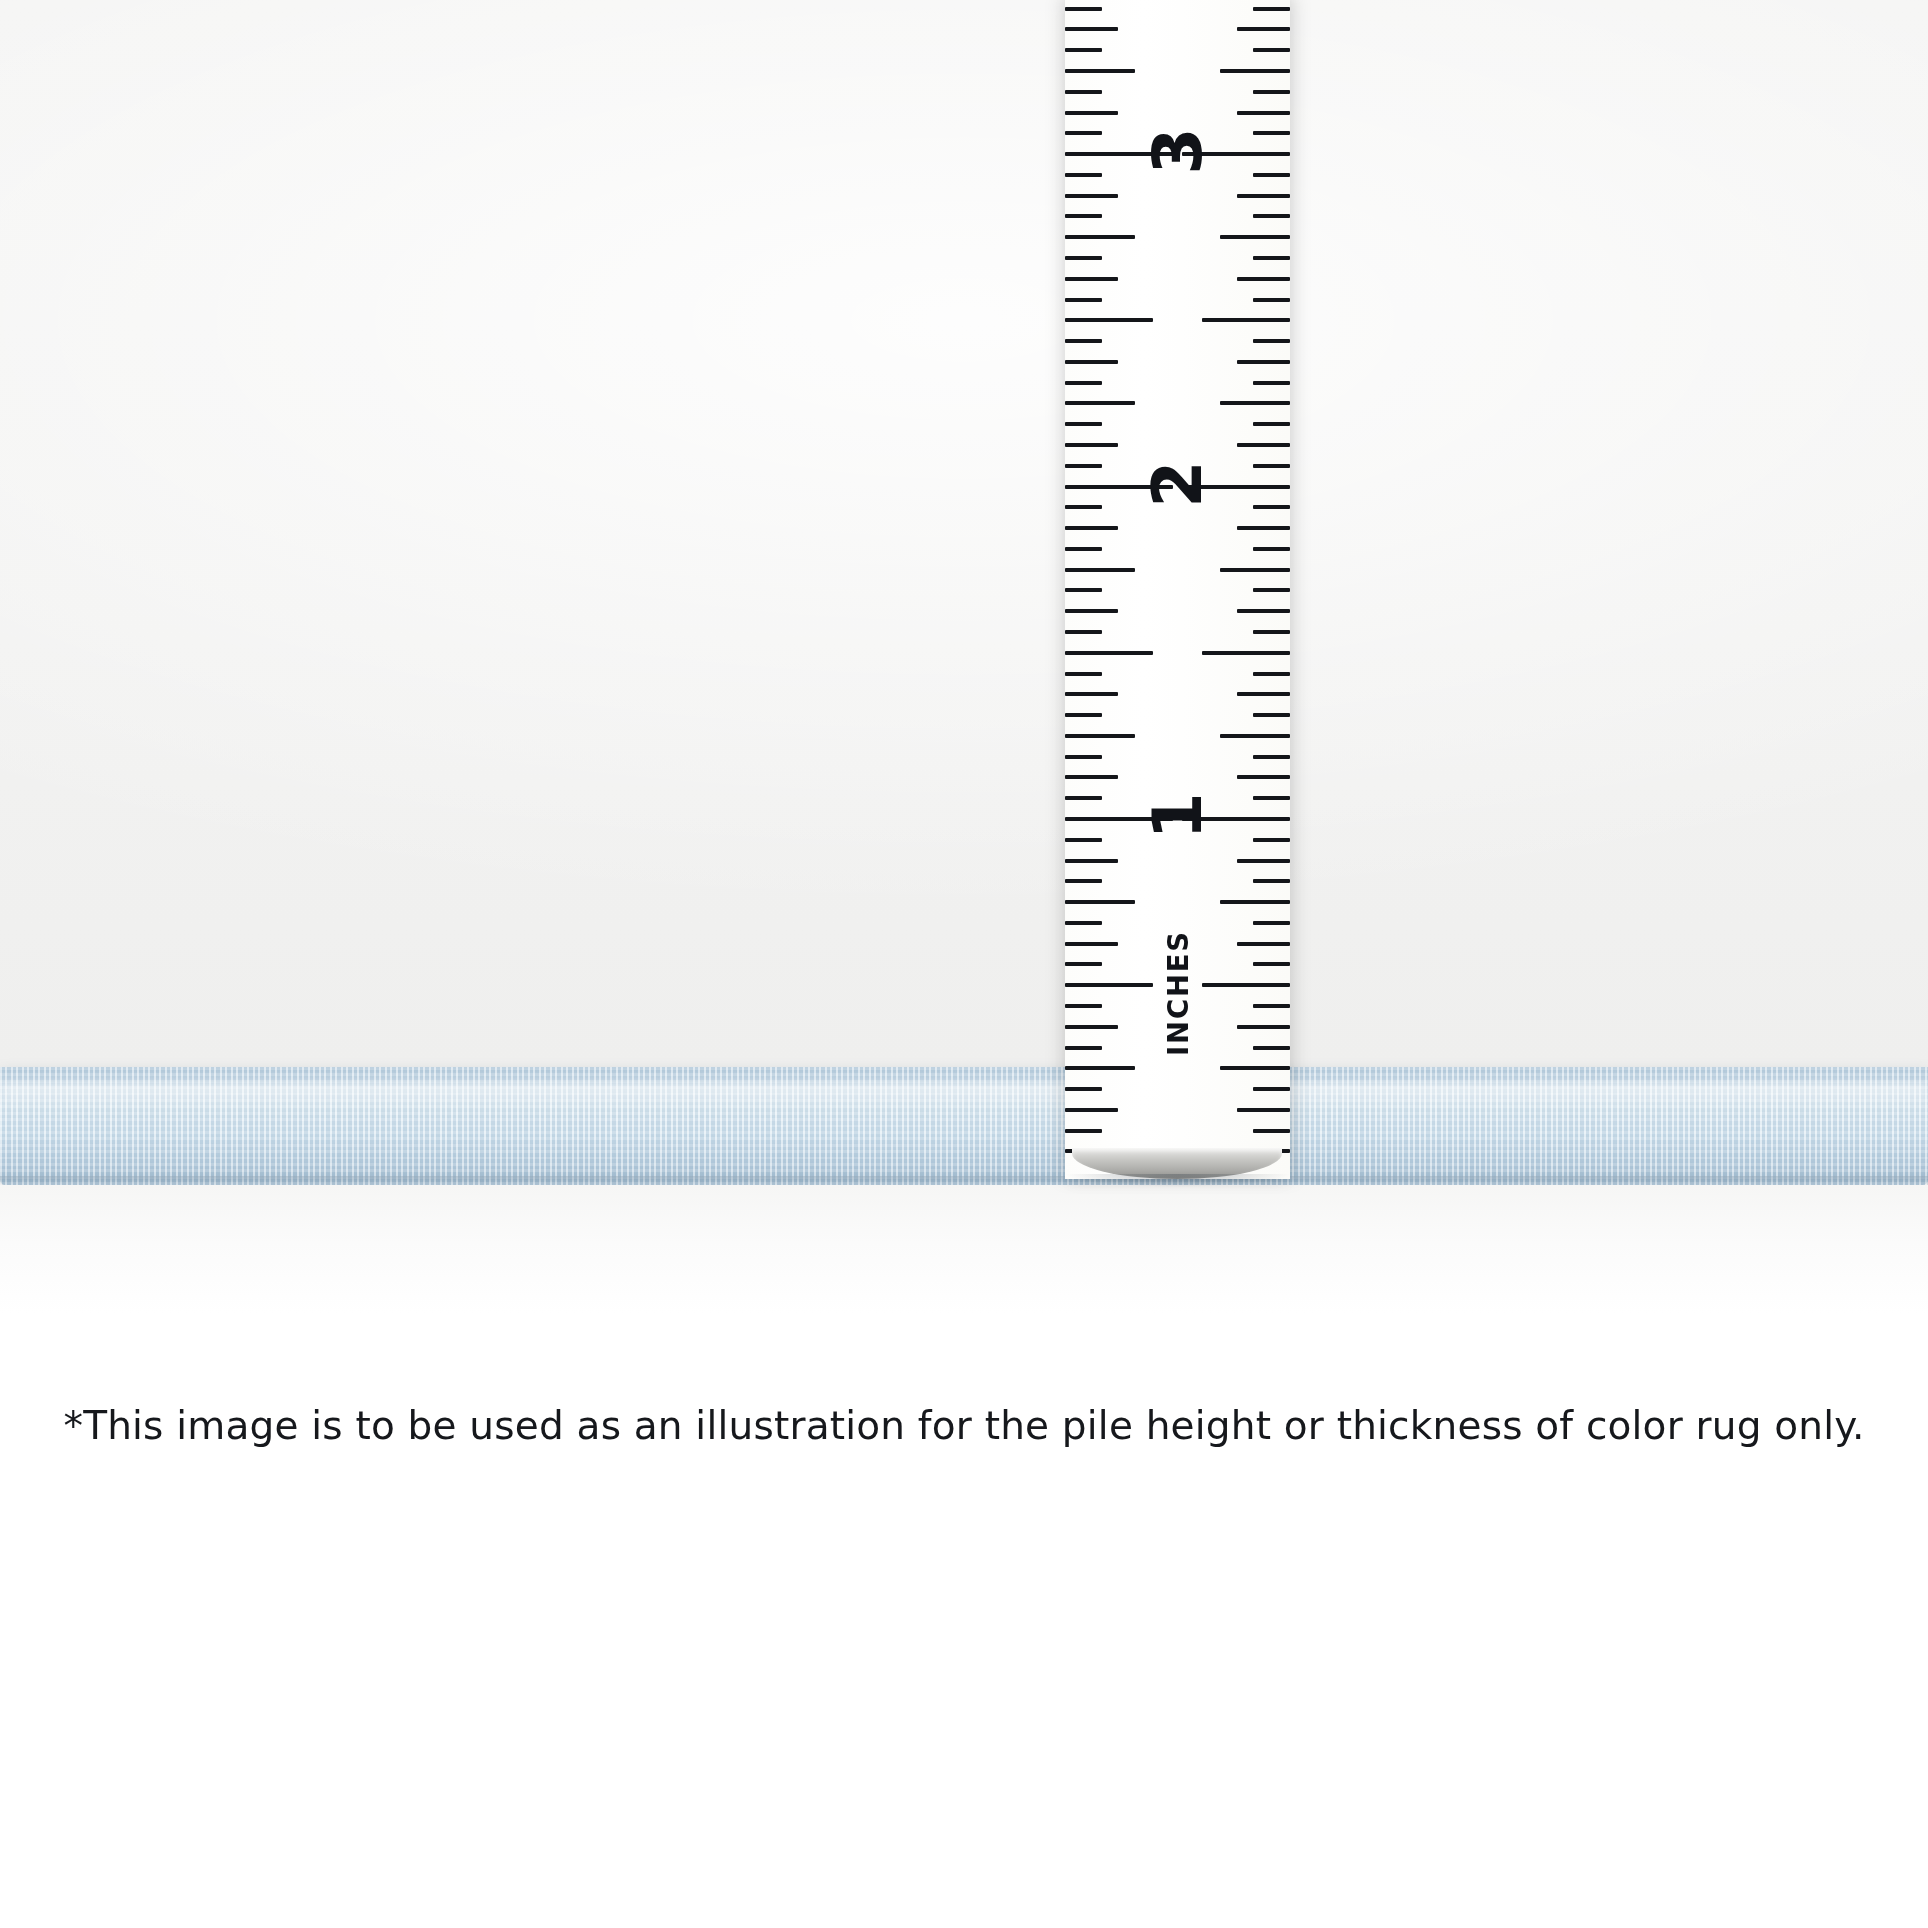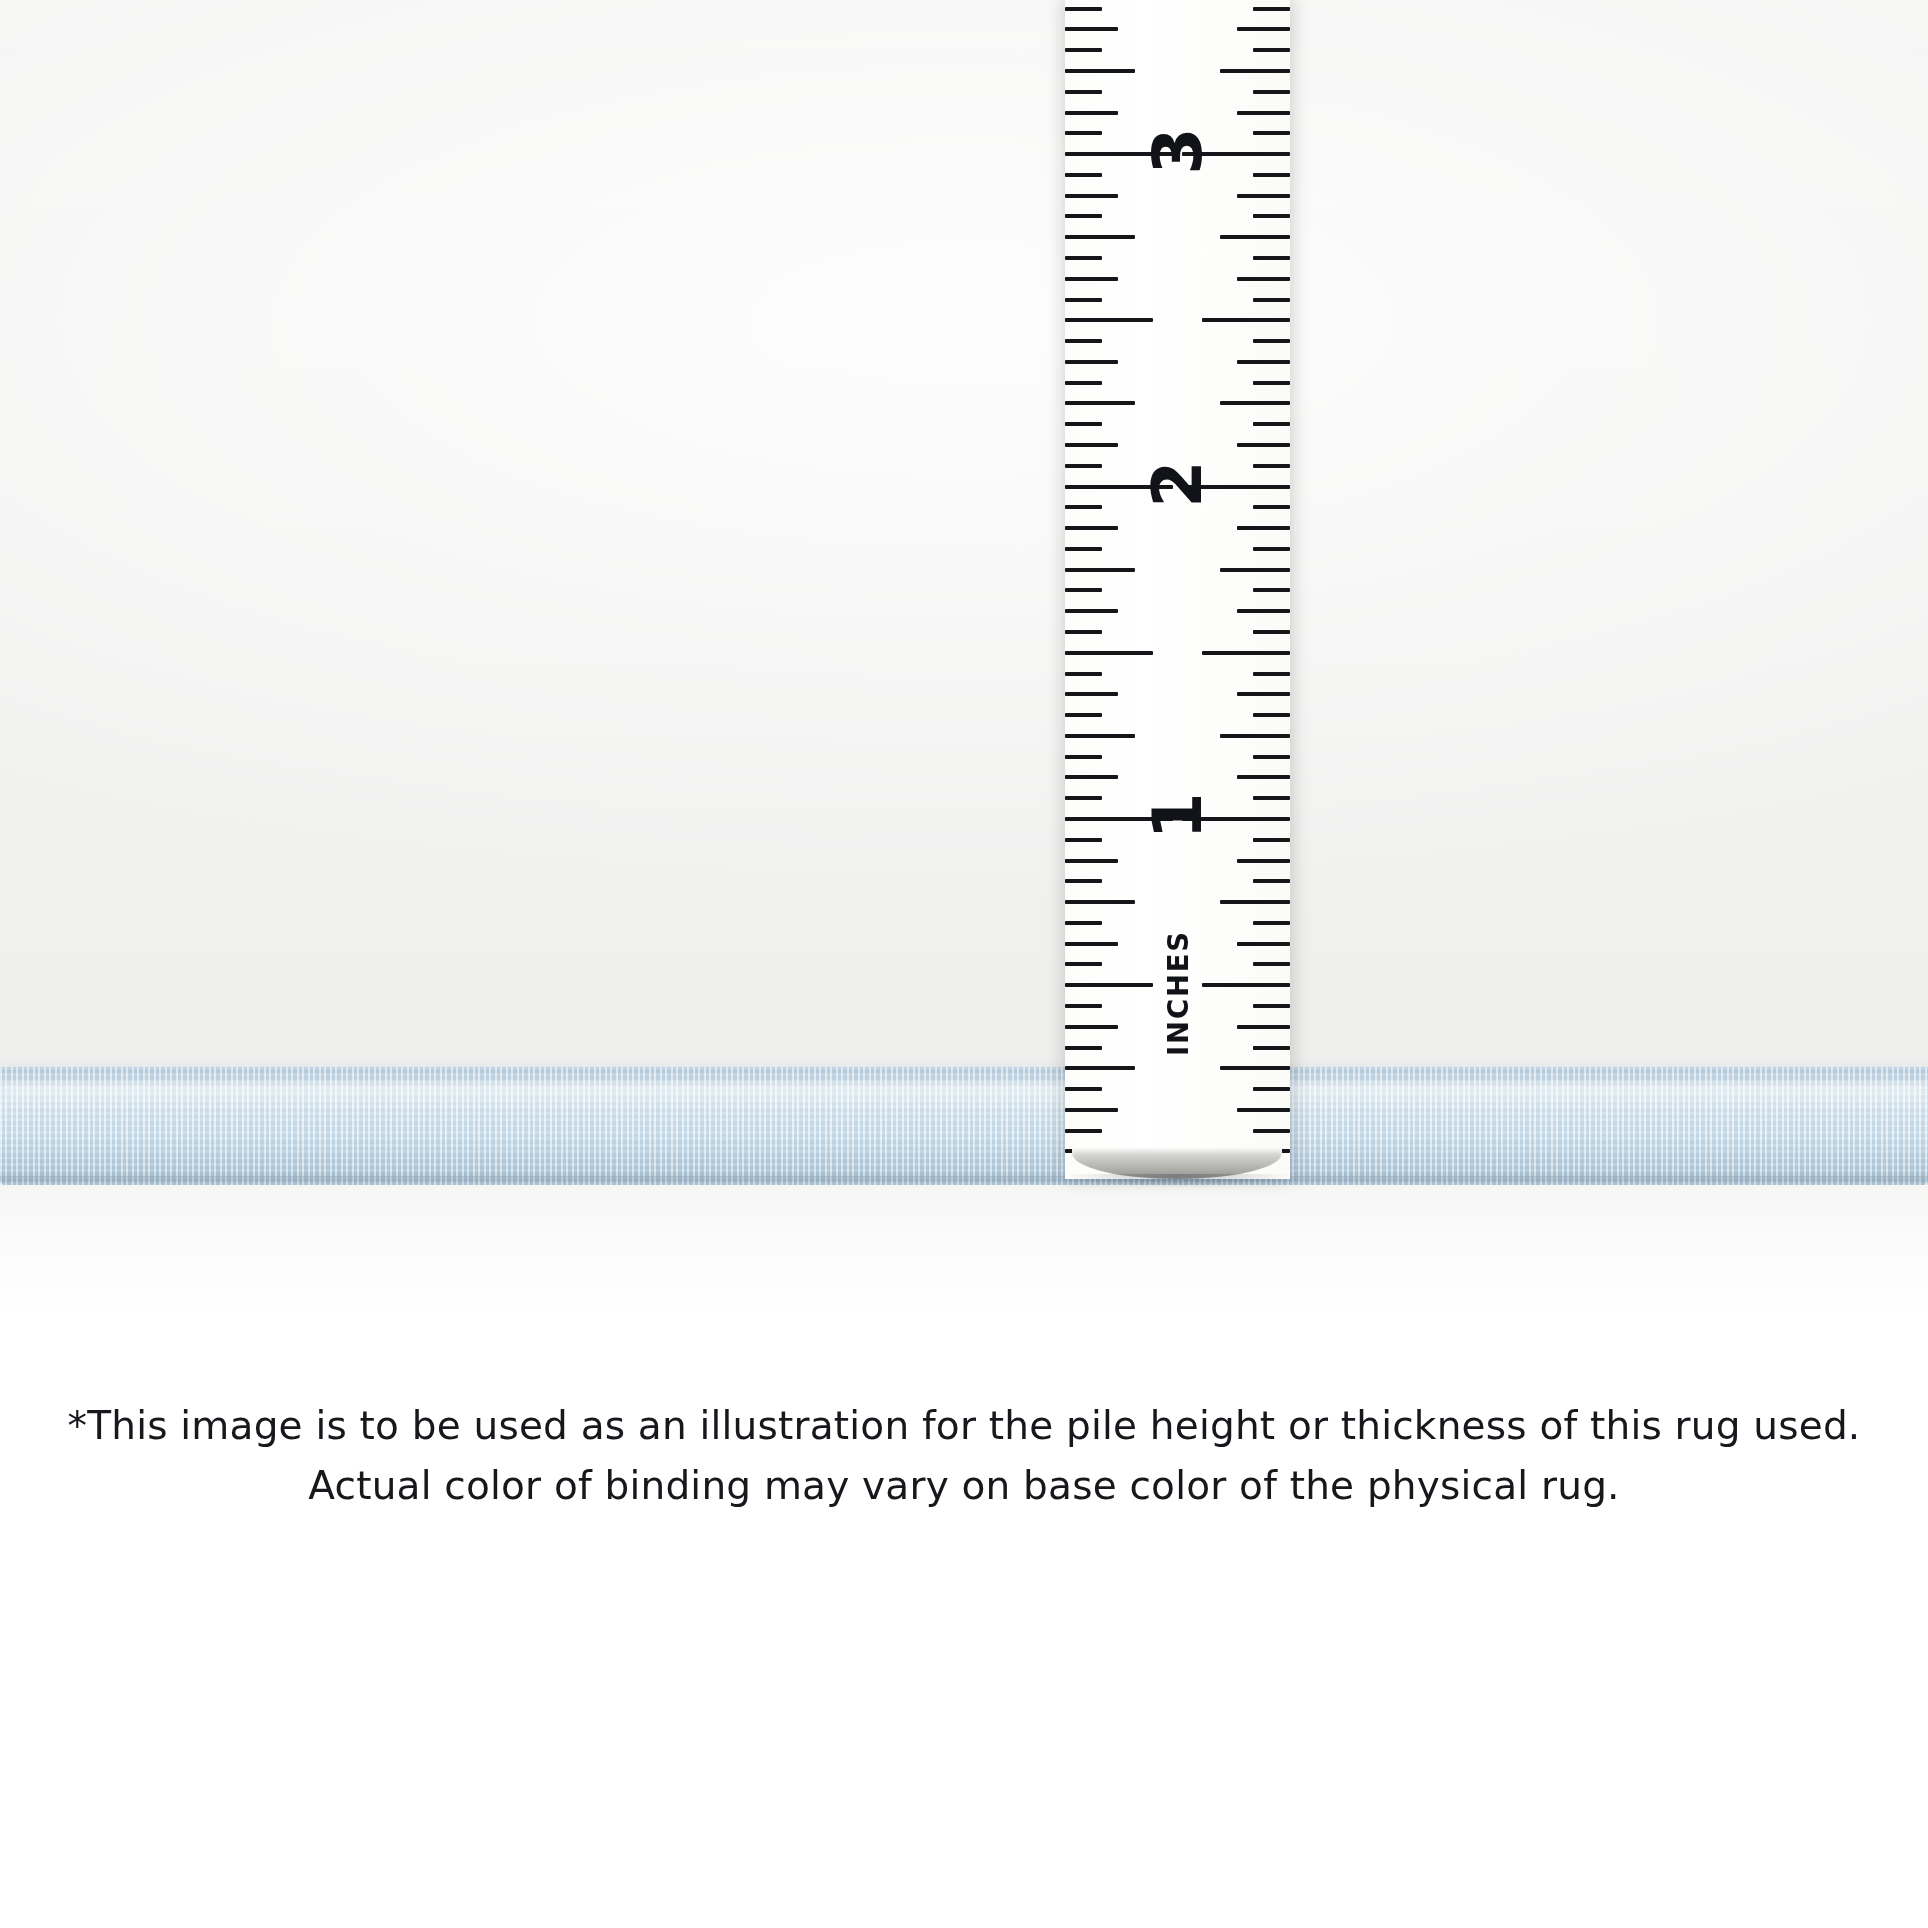"*This image is to be" span.line { text: this rug used -> color rug only }
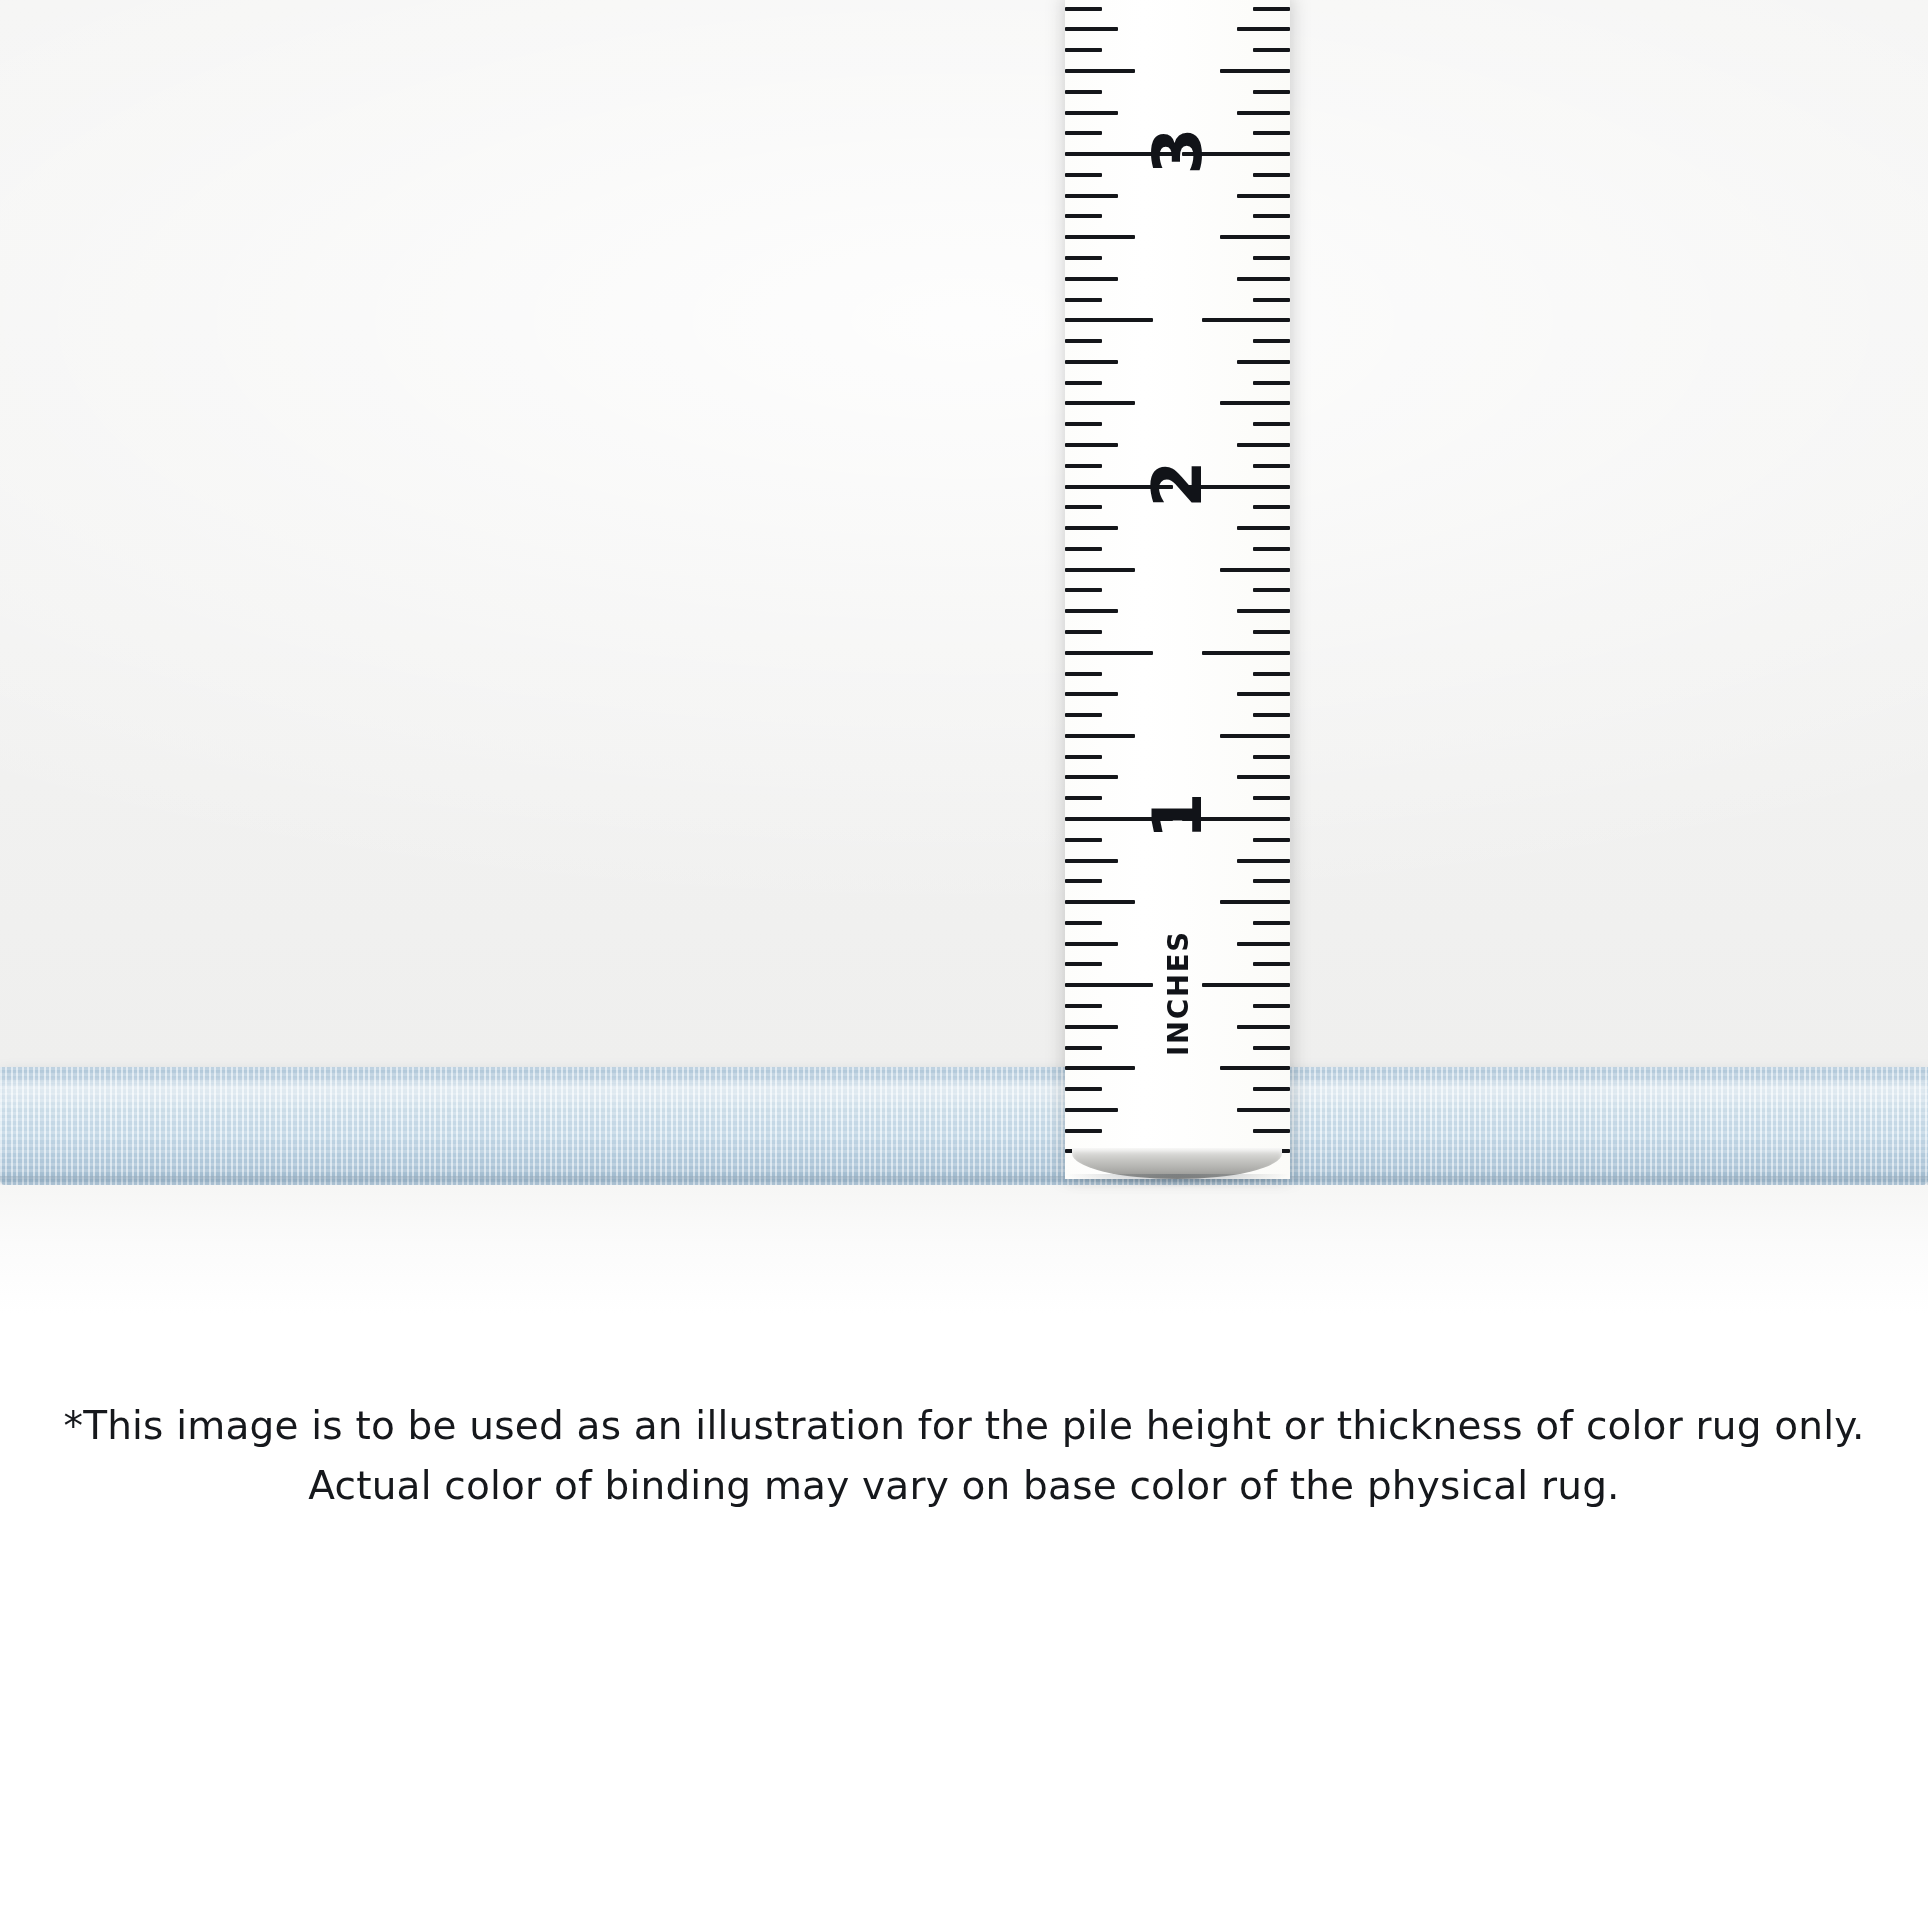"Actual color of binding may" span.line { html: <span>Actual color of binding may vary on base color of the physical rug.</span> -> none }
